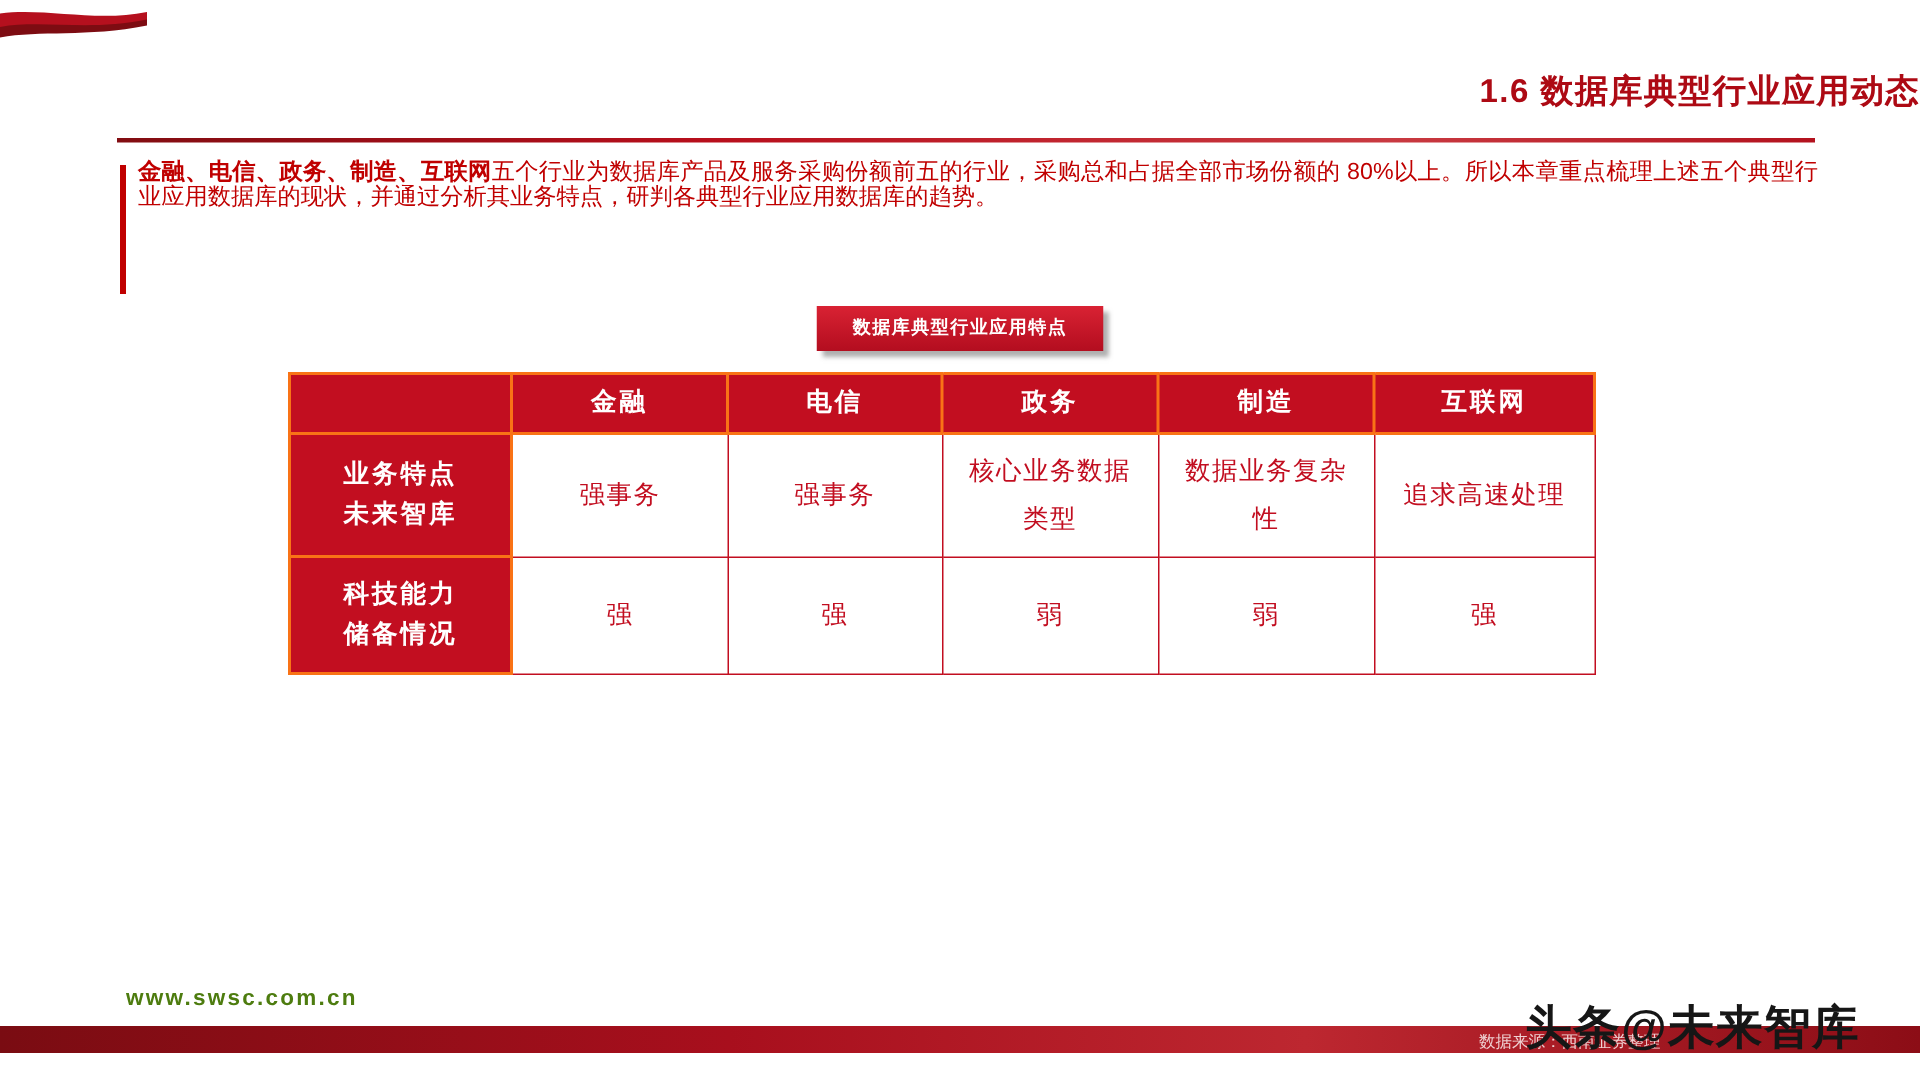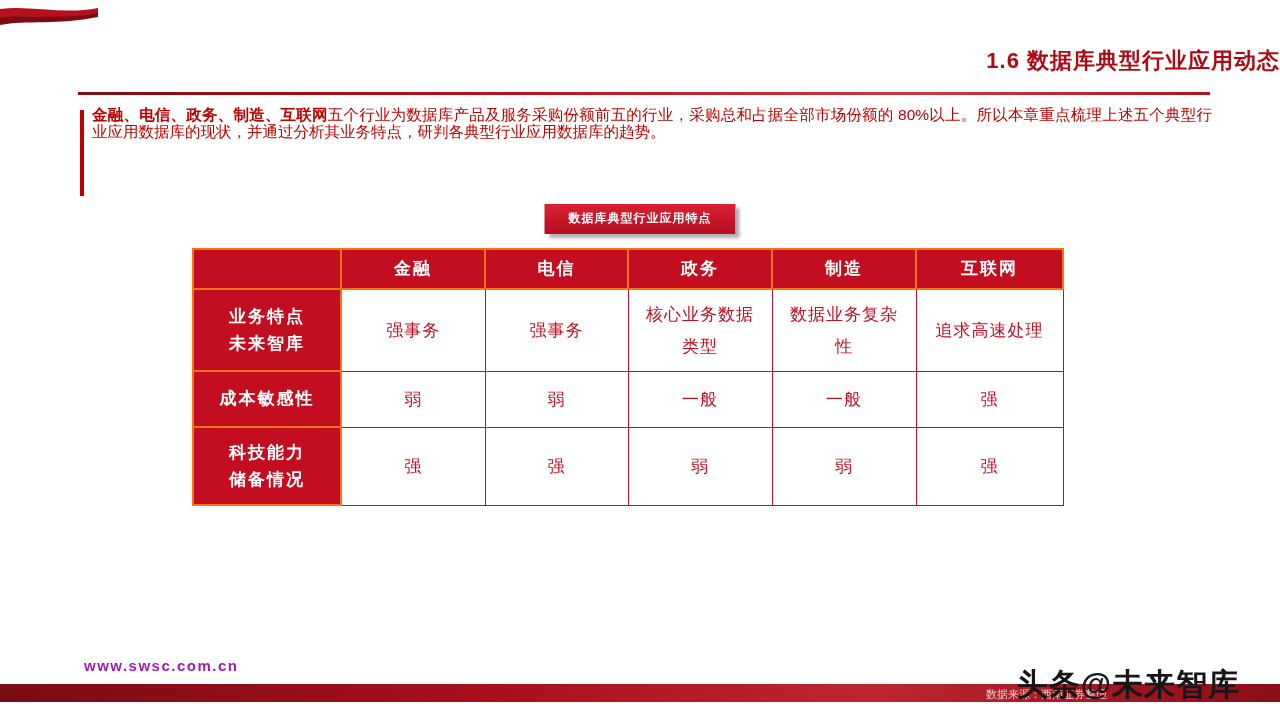"成本敏感性" tr.h56 { html: <tr> <td> <div>成本敏感性</div> <div></div> </td> <td>弱</td> <td>弱</td> <td>一般</td> <td>一般</td> <td>强</td> </tr> -> none }
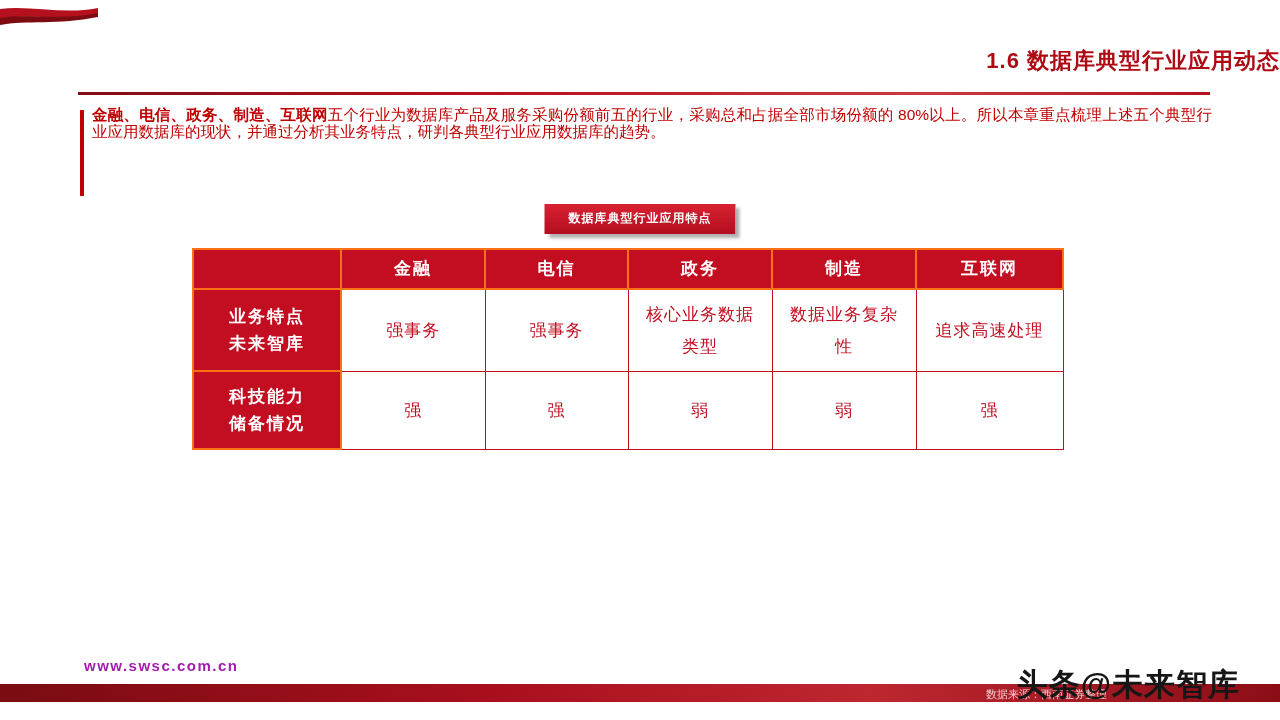"www.swsc.com.cn" .footer-url { color: #a21caf -> #4d7c0f }
